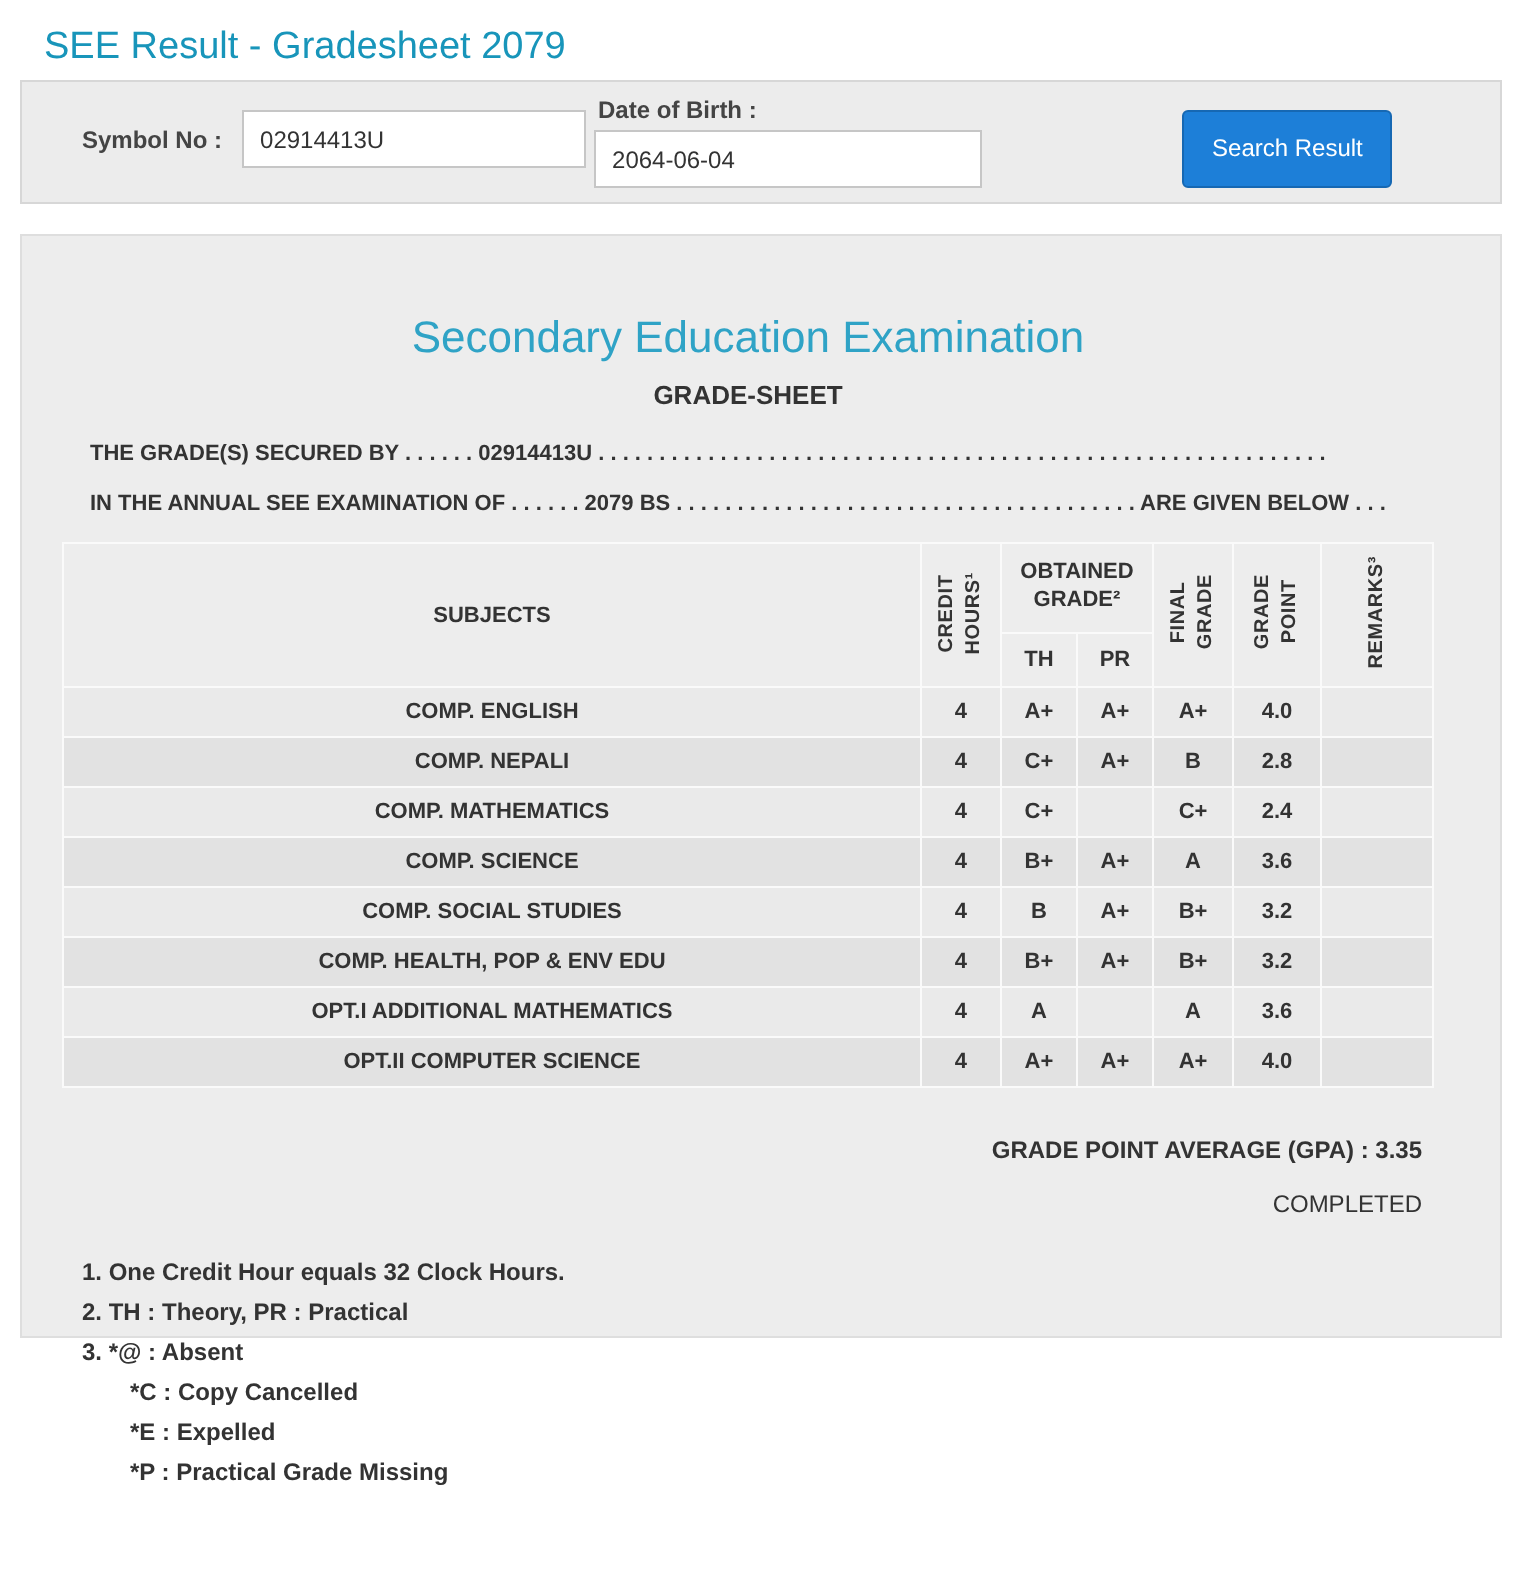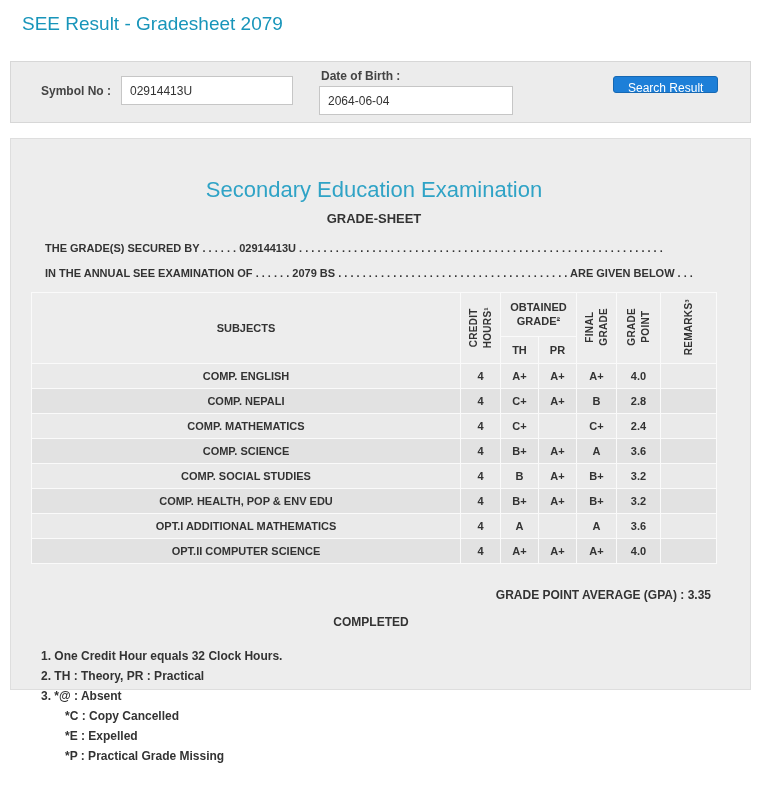"SEE Result - Gradesheet 2079" .page-title { padding: 13px 0 26px 22px -> 13px 0 5px 22px }
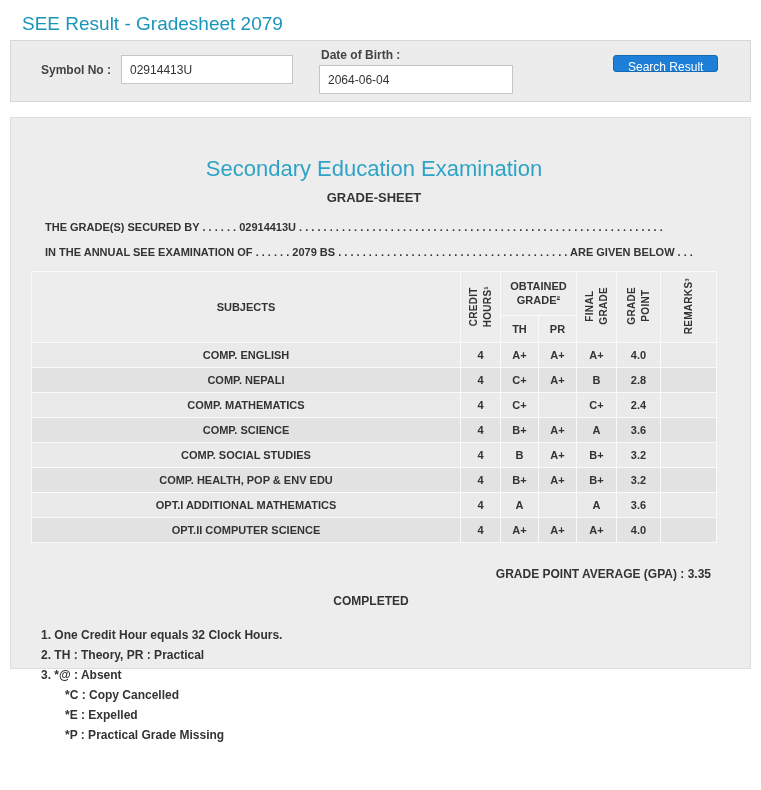"Date of Birth :" .field-stacked { margin-left: 26px -> 4px }
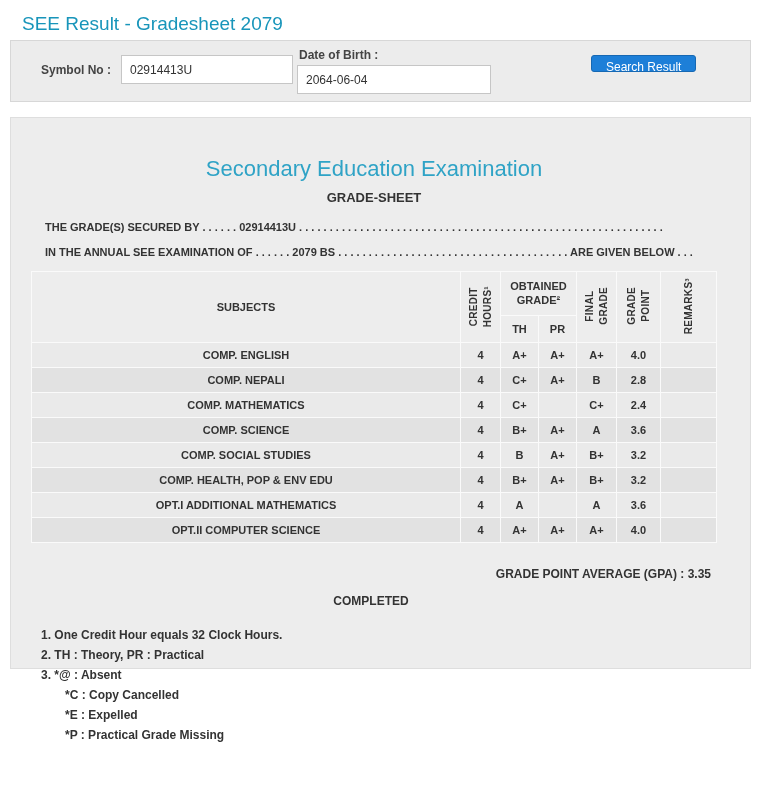"Search Result" .search-btn { height: 17px -> 39px }
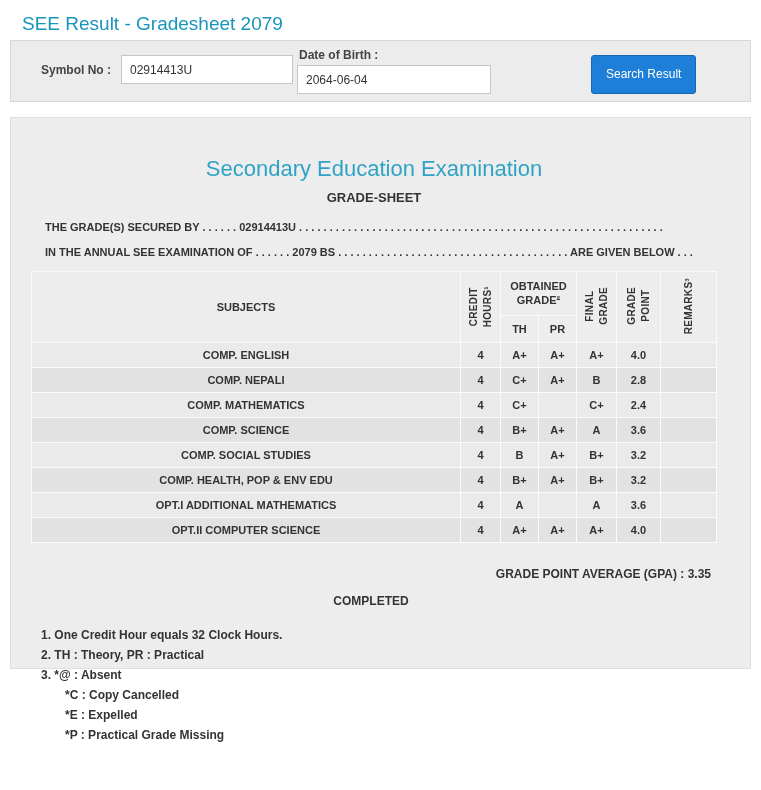"COMPLETED" .status-line { font-weight: bold -> normal; text-align: center -> right }
